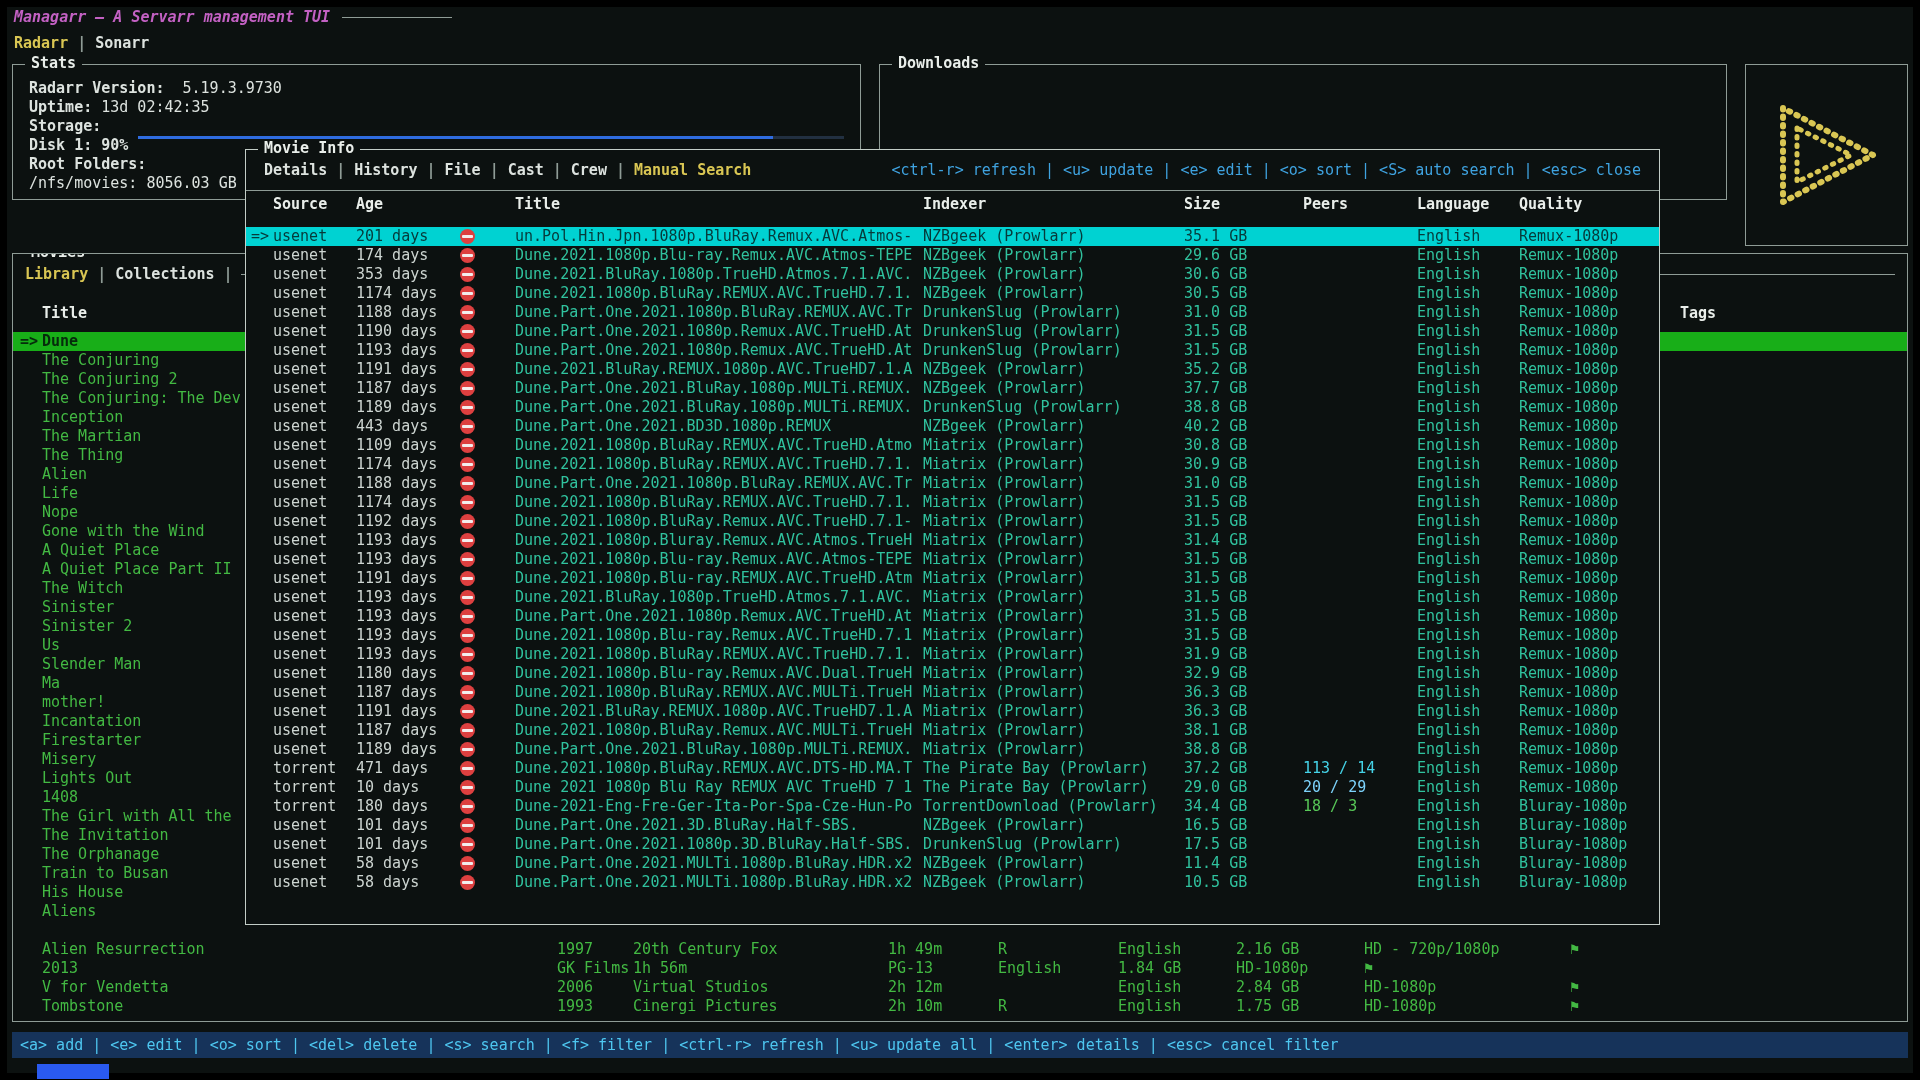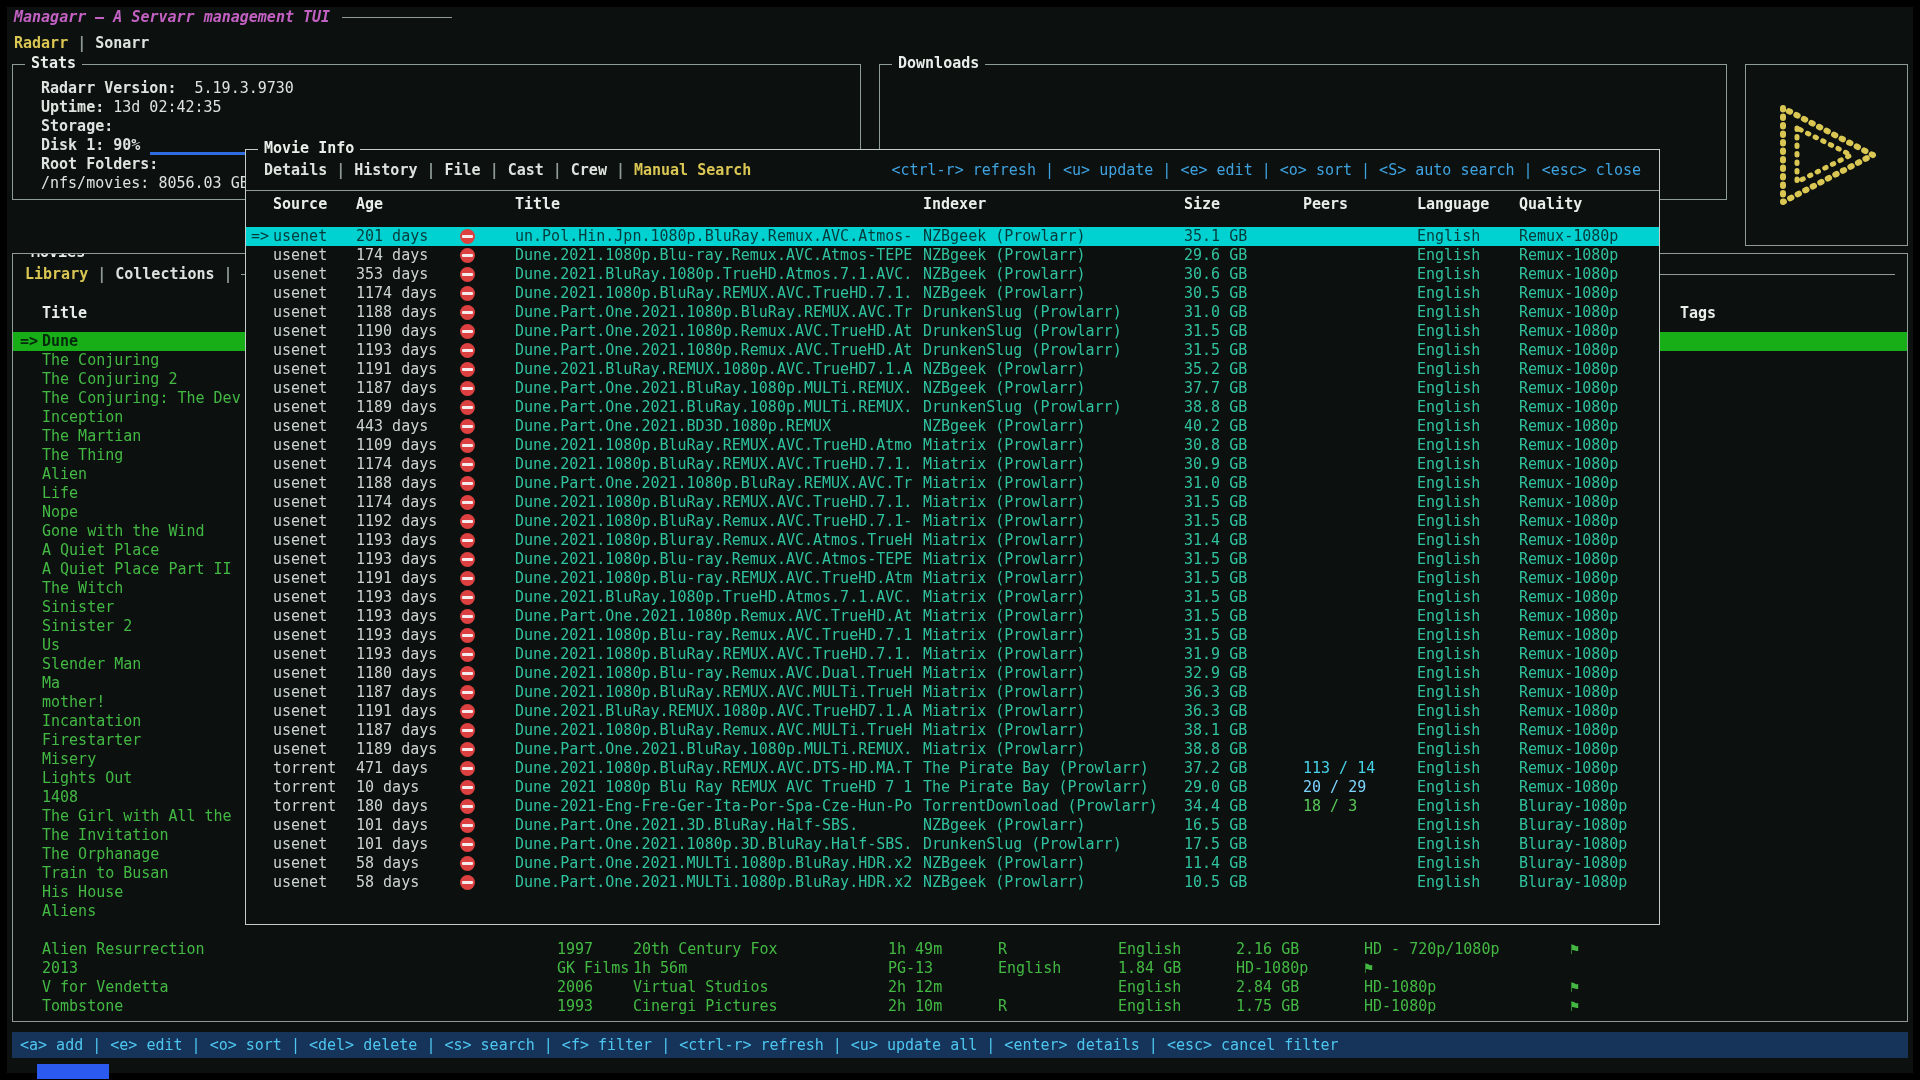"Stats" .stats { padding: 14px 16px 0 28px -> 14px 16px 0 16px }
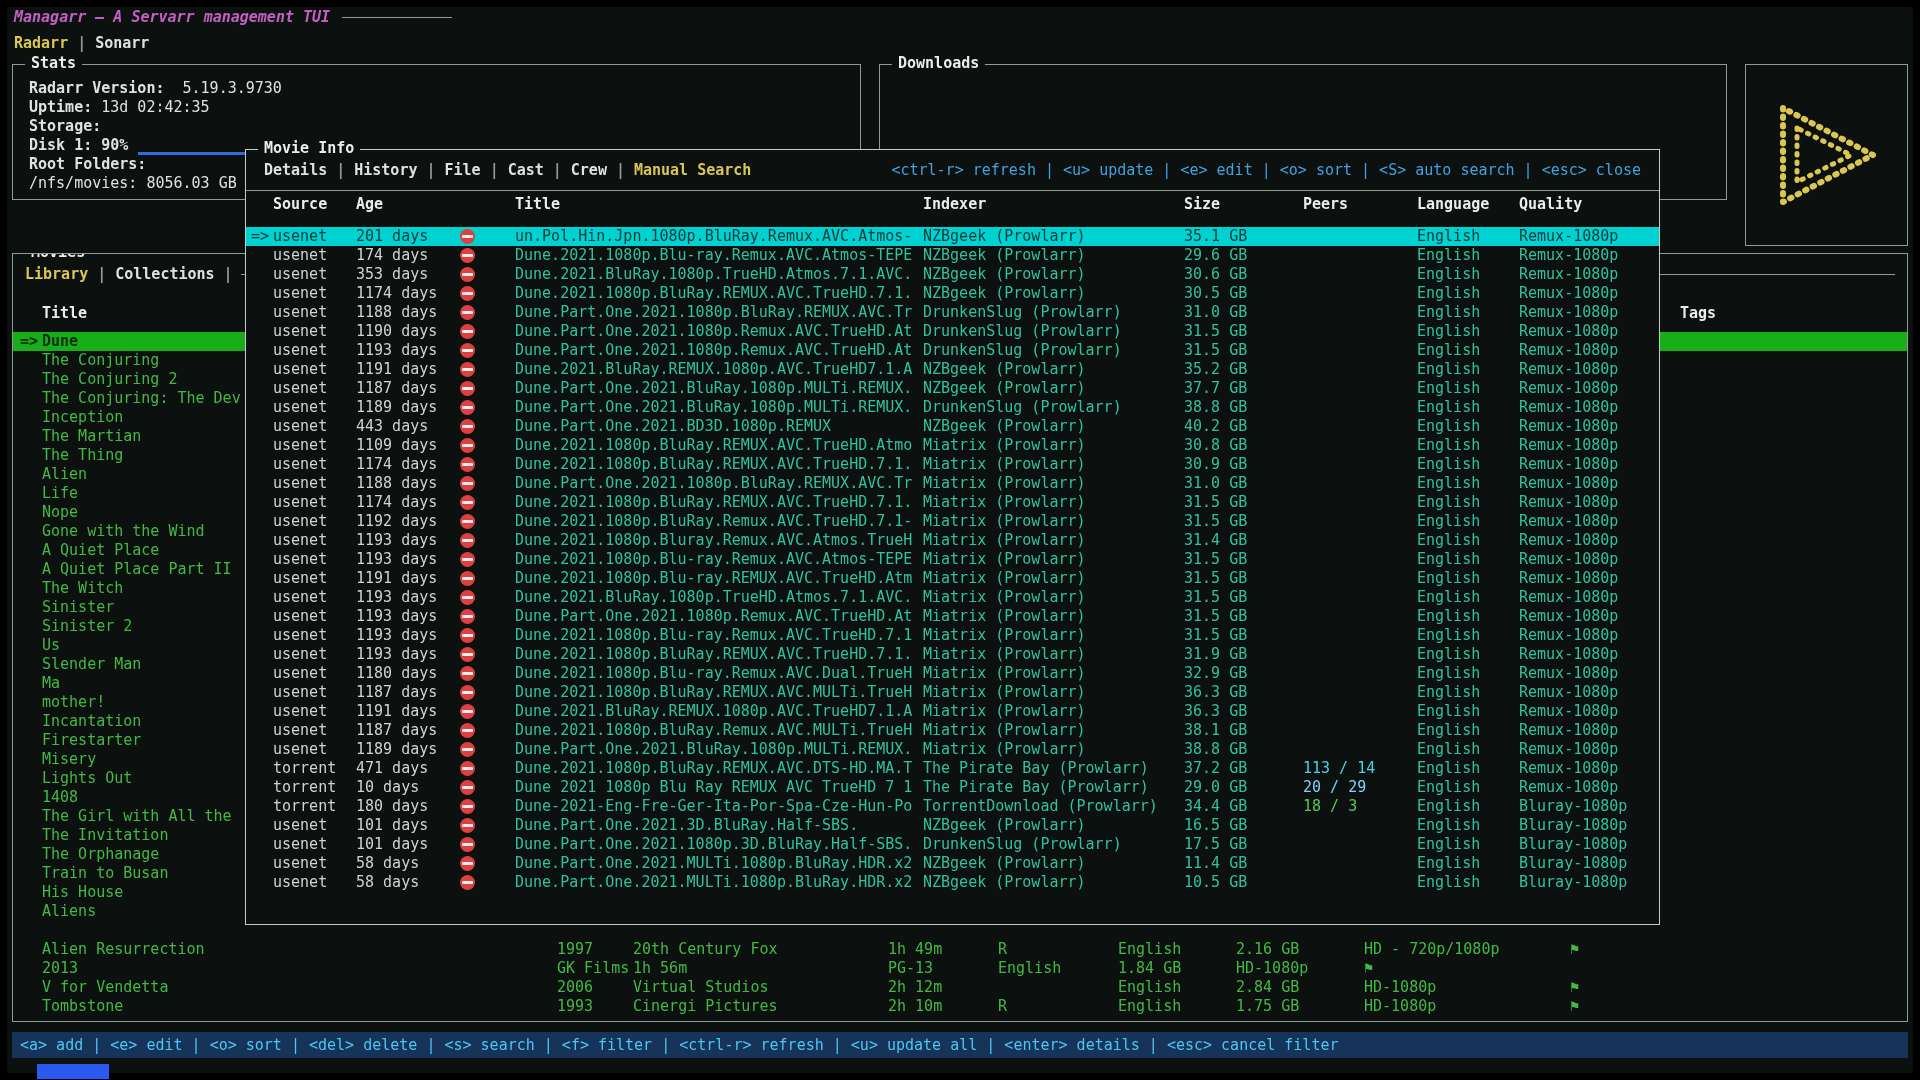"Radarr Version:" .stat-line { align-items: flex-end -> flex-start }
